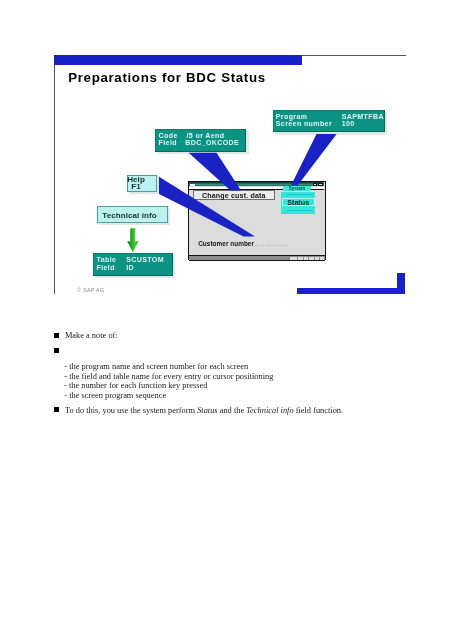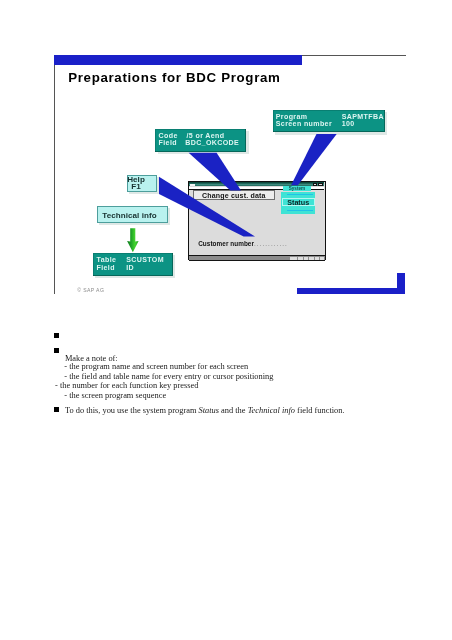"Preparations for BDC Program" div.title { text: Program -> Status }
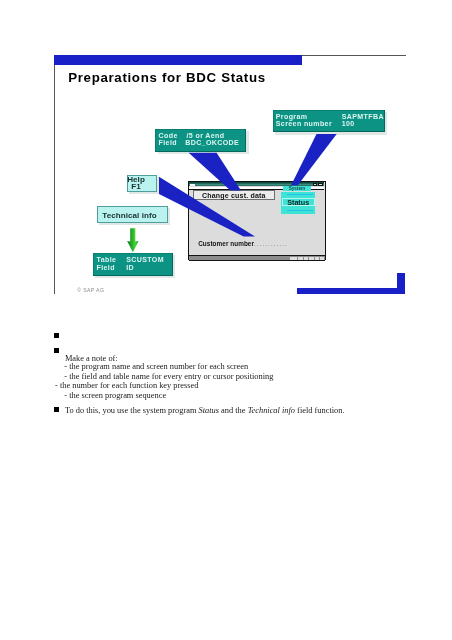"Make a note of:" div.bodytext { top: 354px -> 331px }
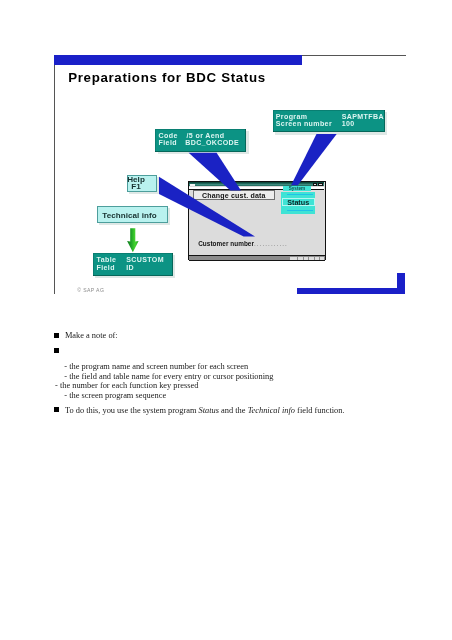"- the number for each" div.bodytext { left: 55px -> 64px }
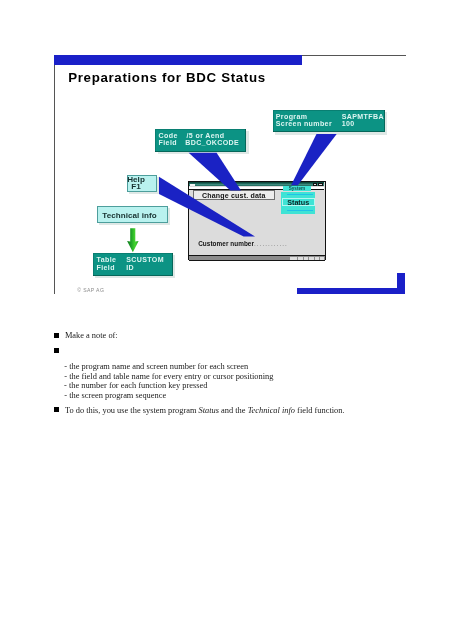"To do this, you use" span { text: program -> perform }
